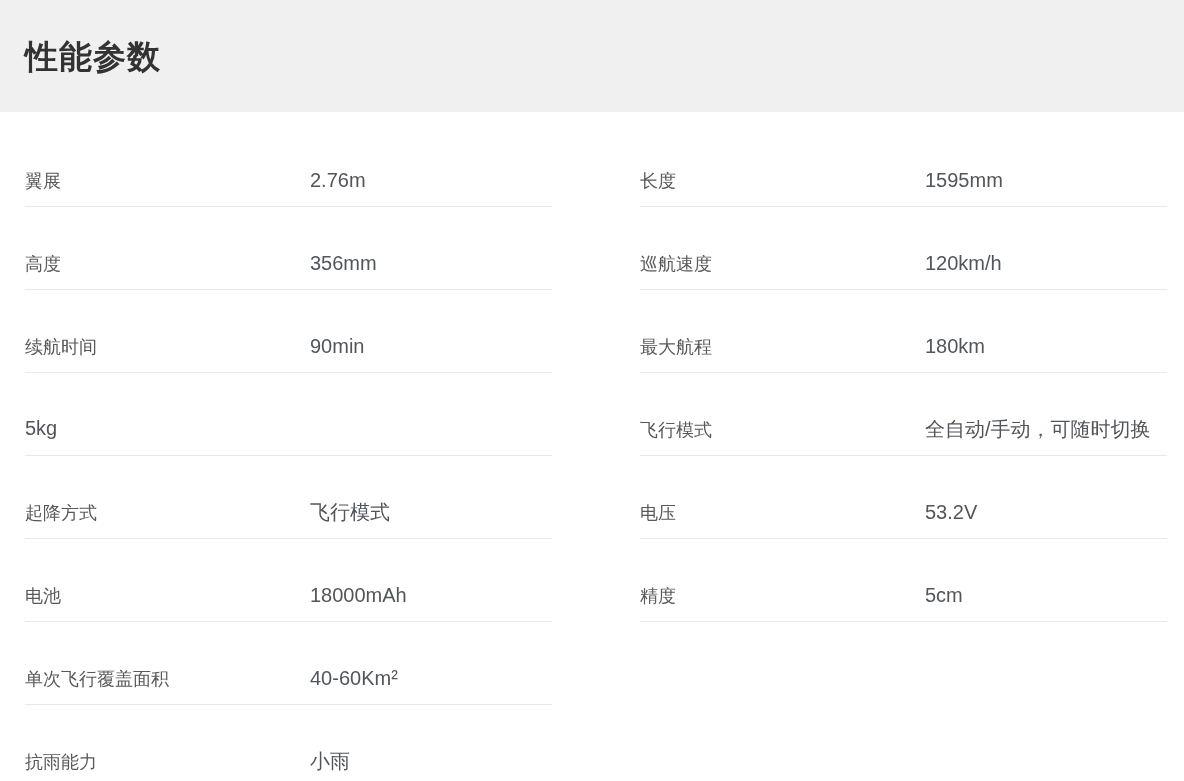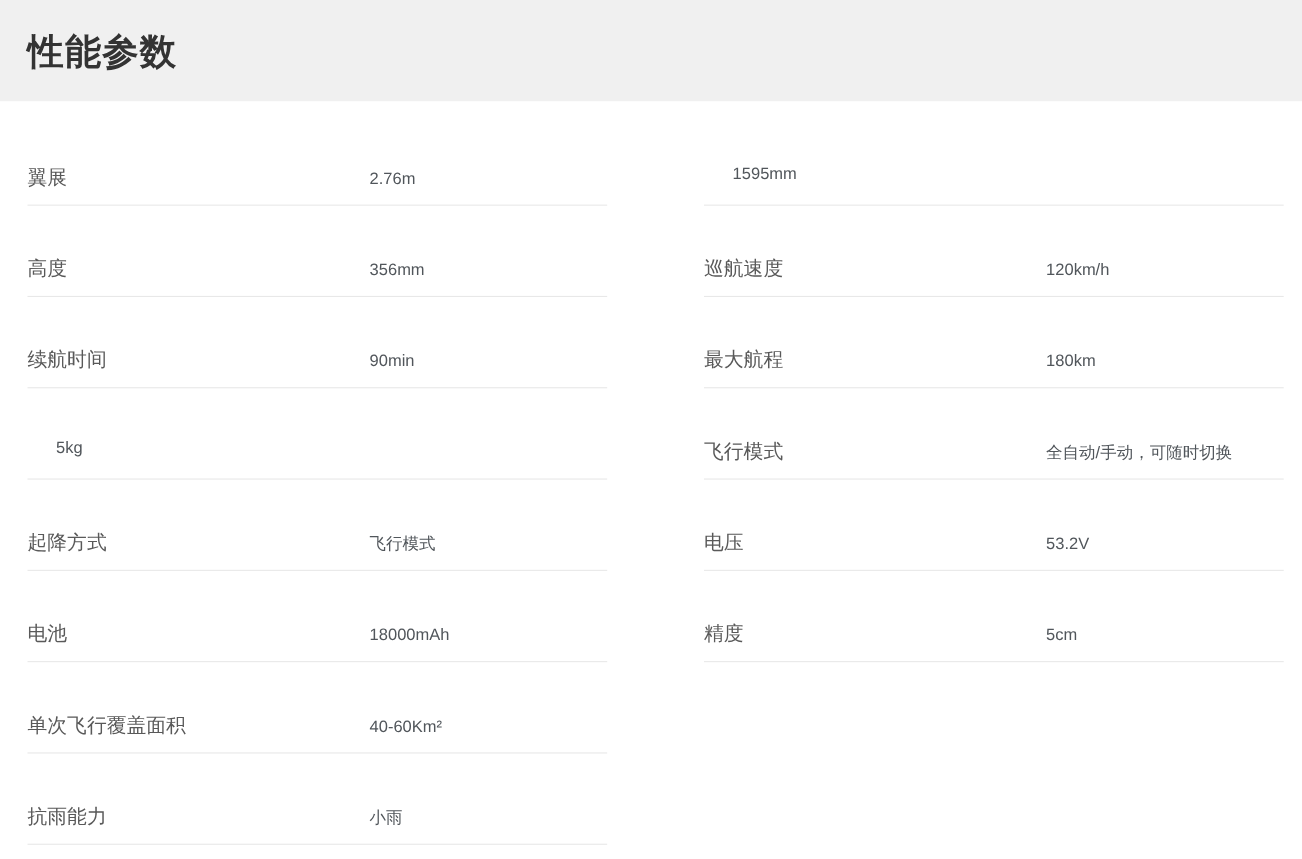"性能参数" .section-header { height: 92px -> 112px }
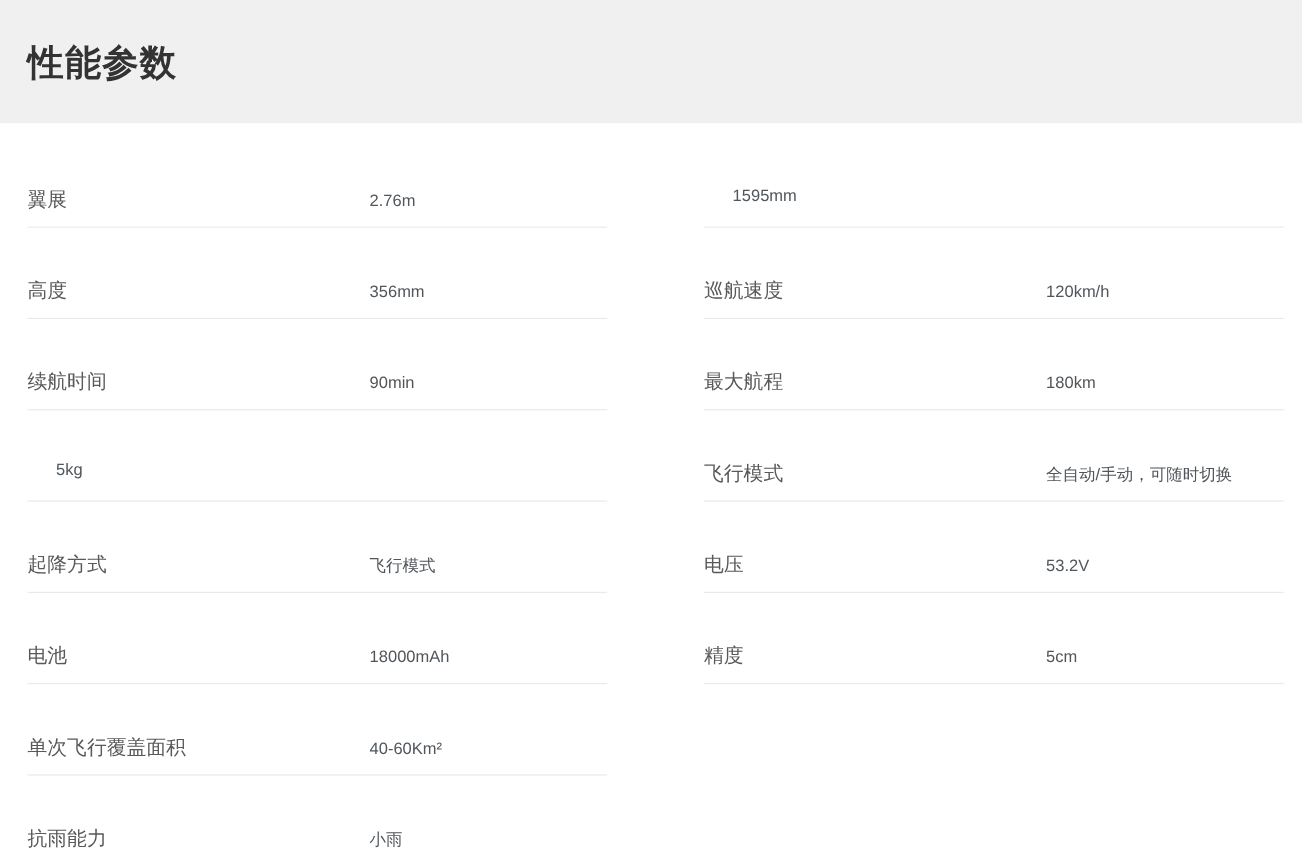"2.76m" .spec-value { font-size: 15px -> 20px; margin-left: 26px -> none }
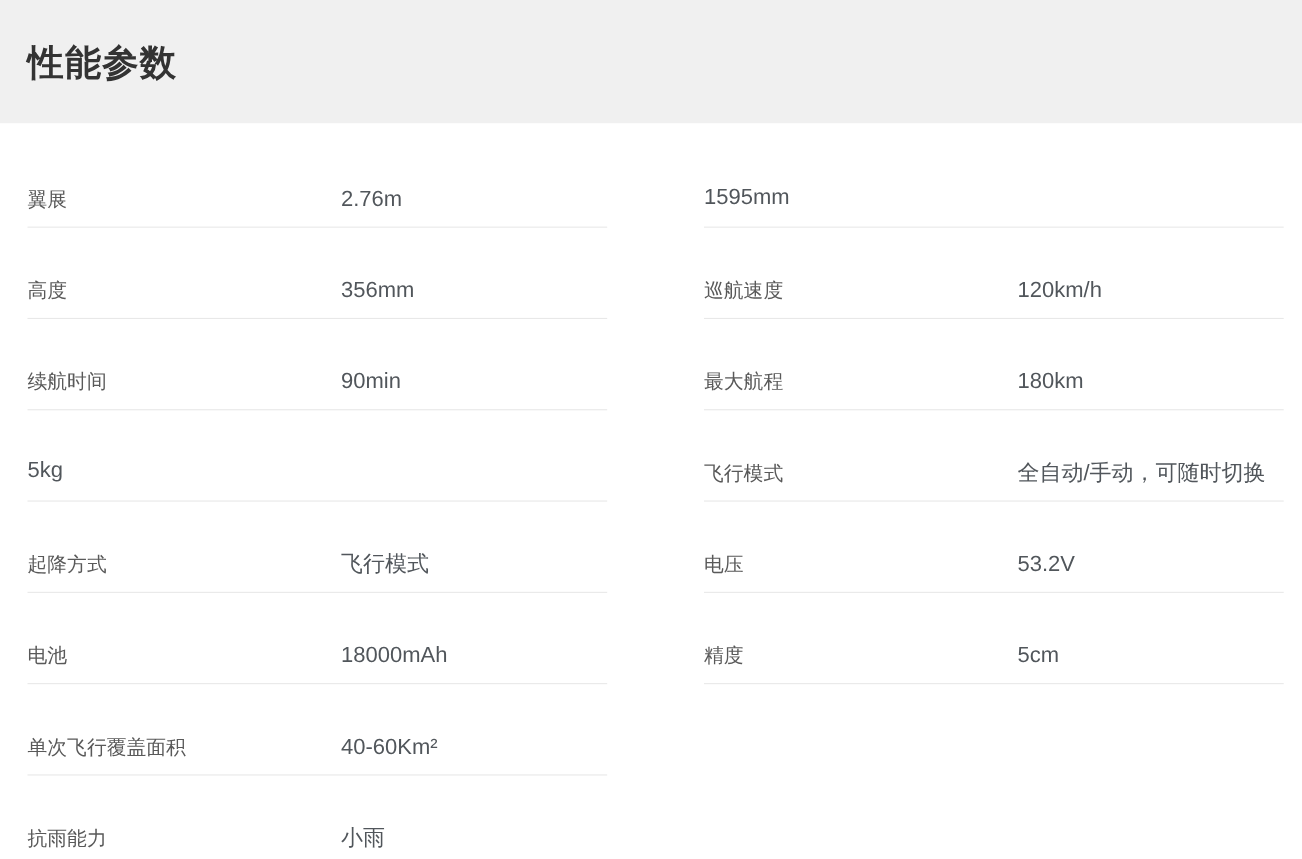"长度" span.spec-label { html: none -> <span>长度</span> }
